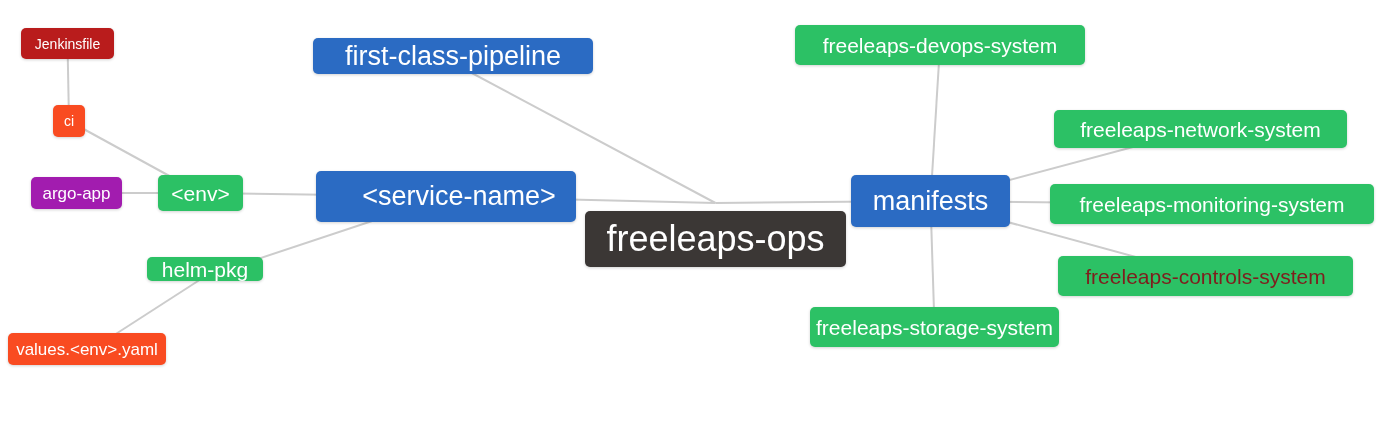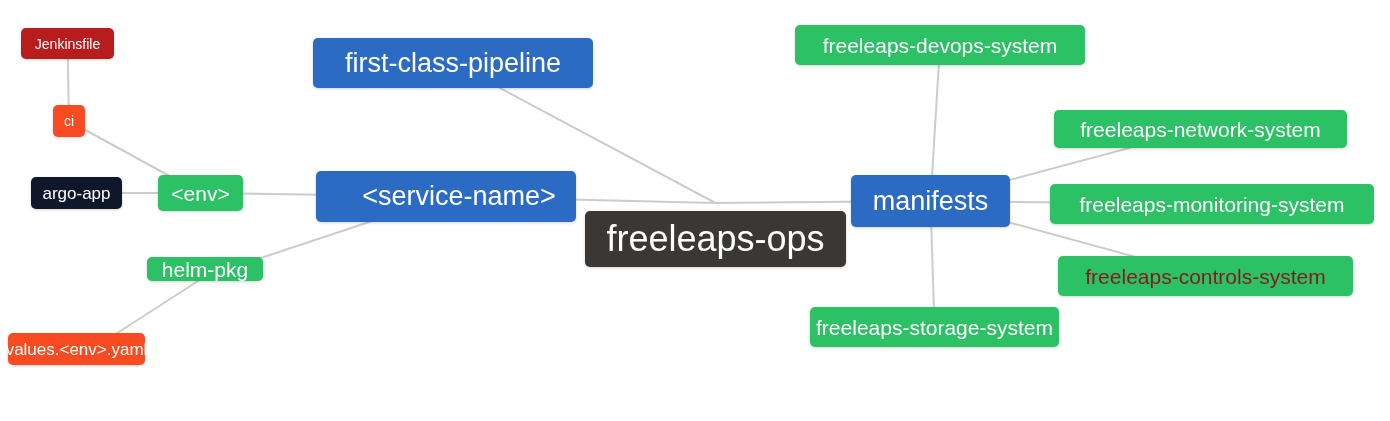"first-class-pipeline" div.node { height: 50px -> 36px }
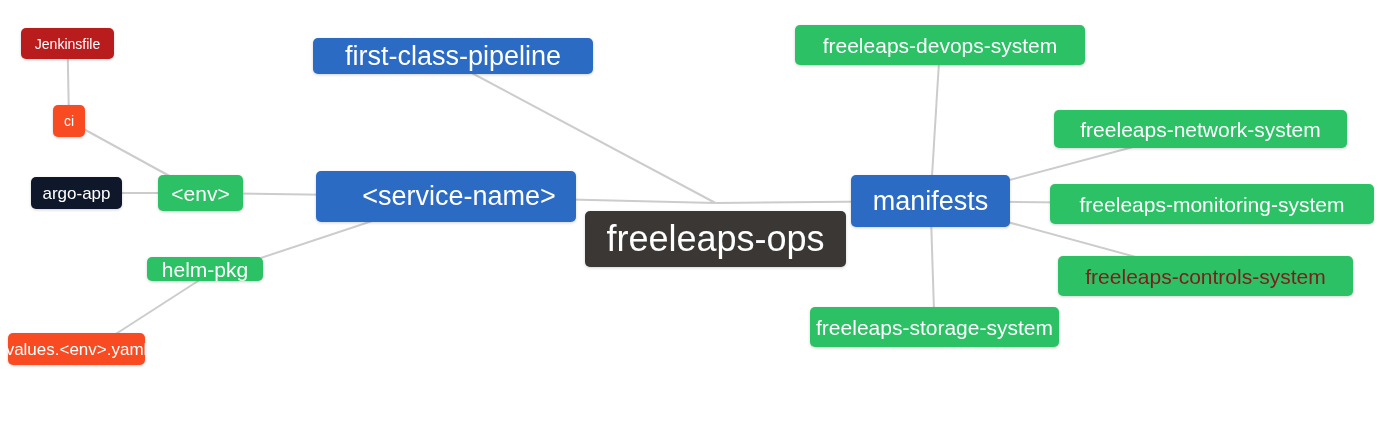"argo-app" div.node { background: #0f172a -> #a21caf }
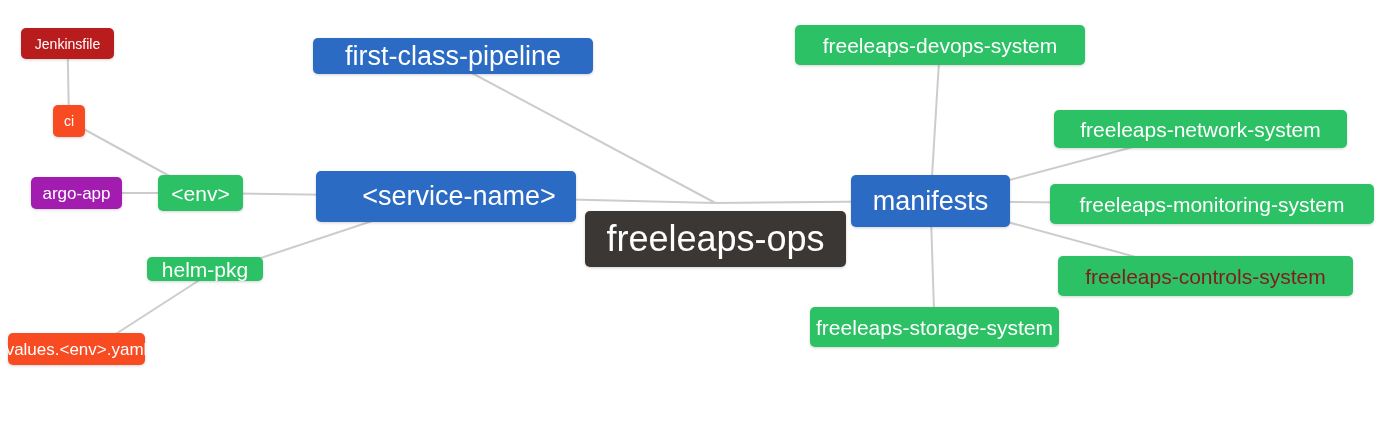"values.<env>.yaml" div.node { width: 137px -> 158px }
